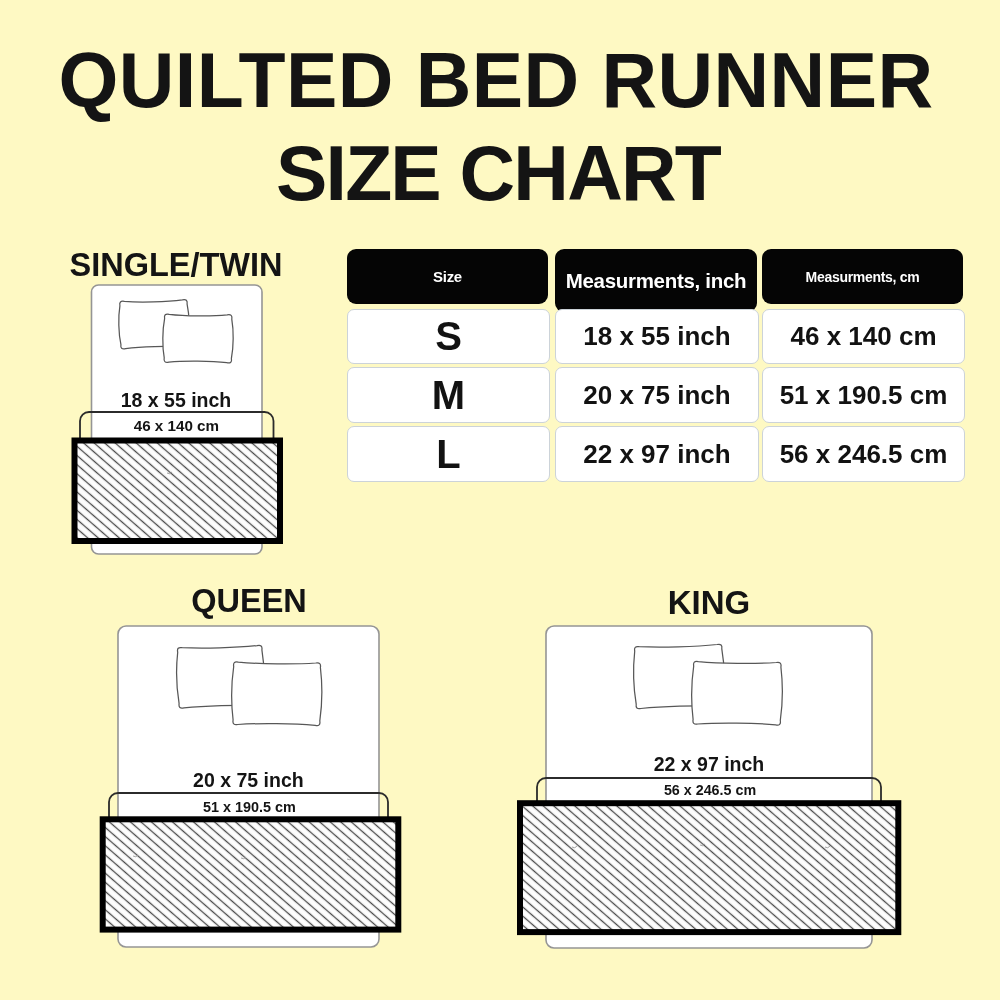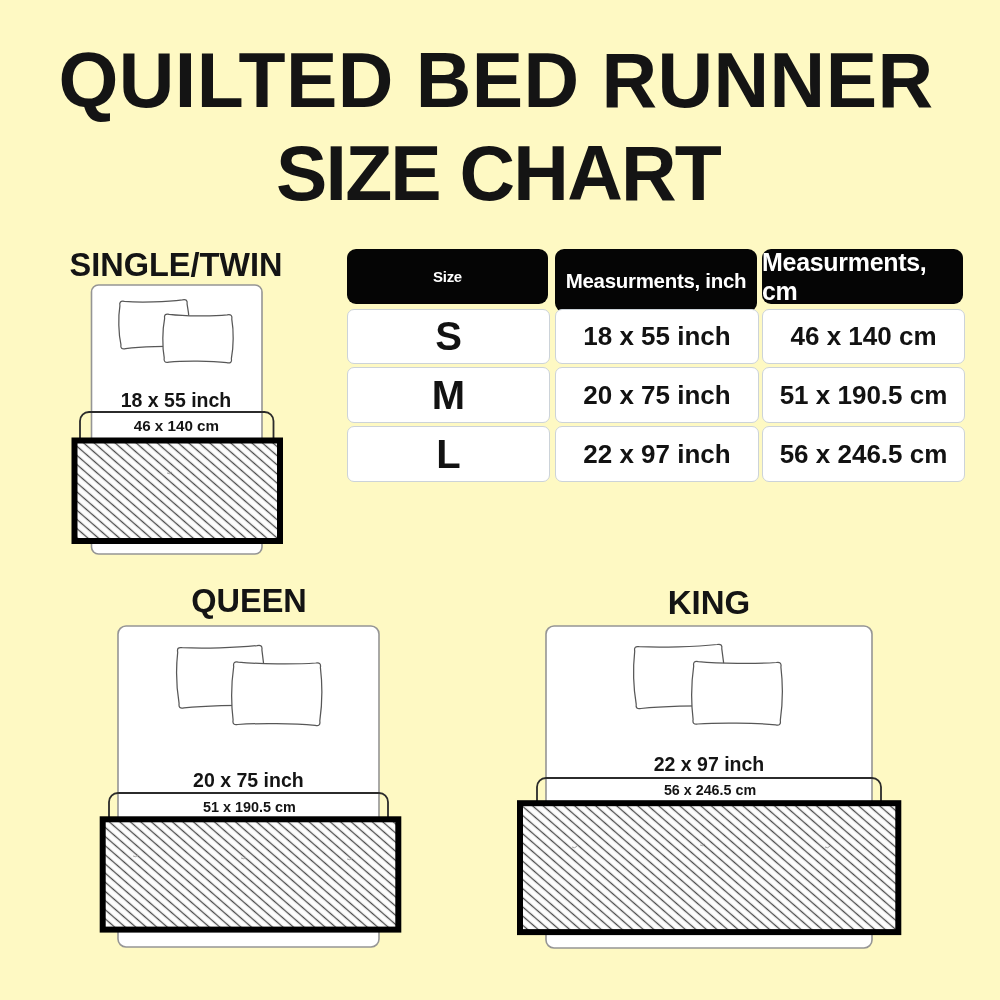"Measurments, cm" div.hdrcell { font-size: 25px -> 14px }
